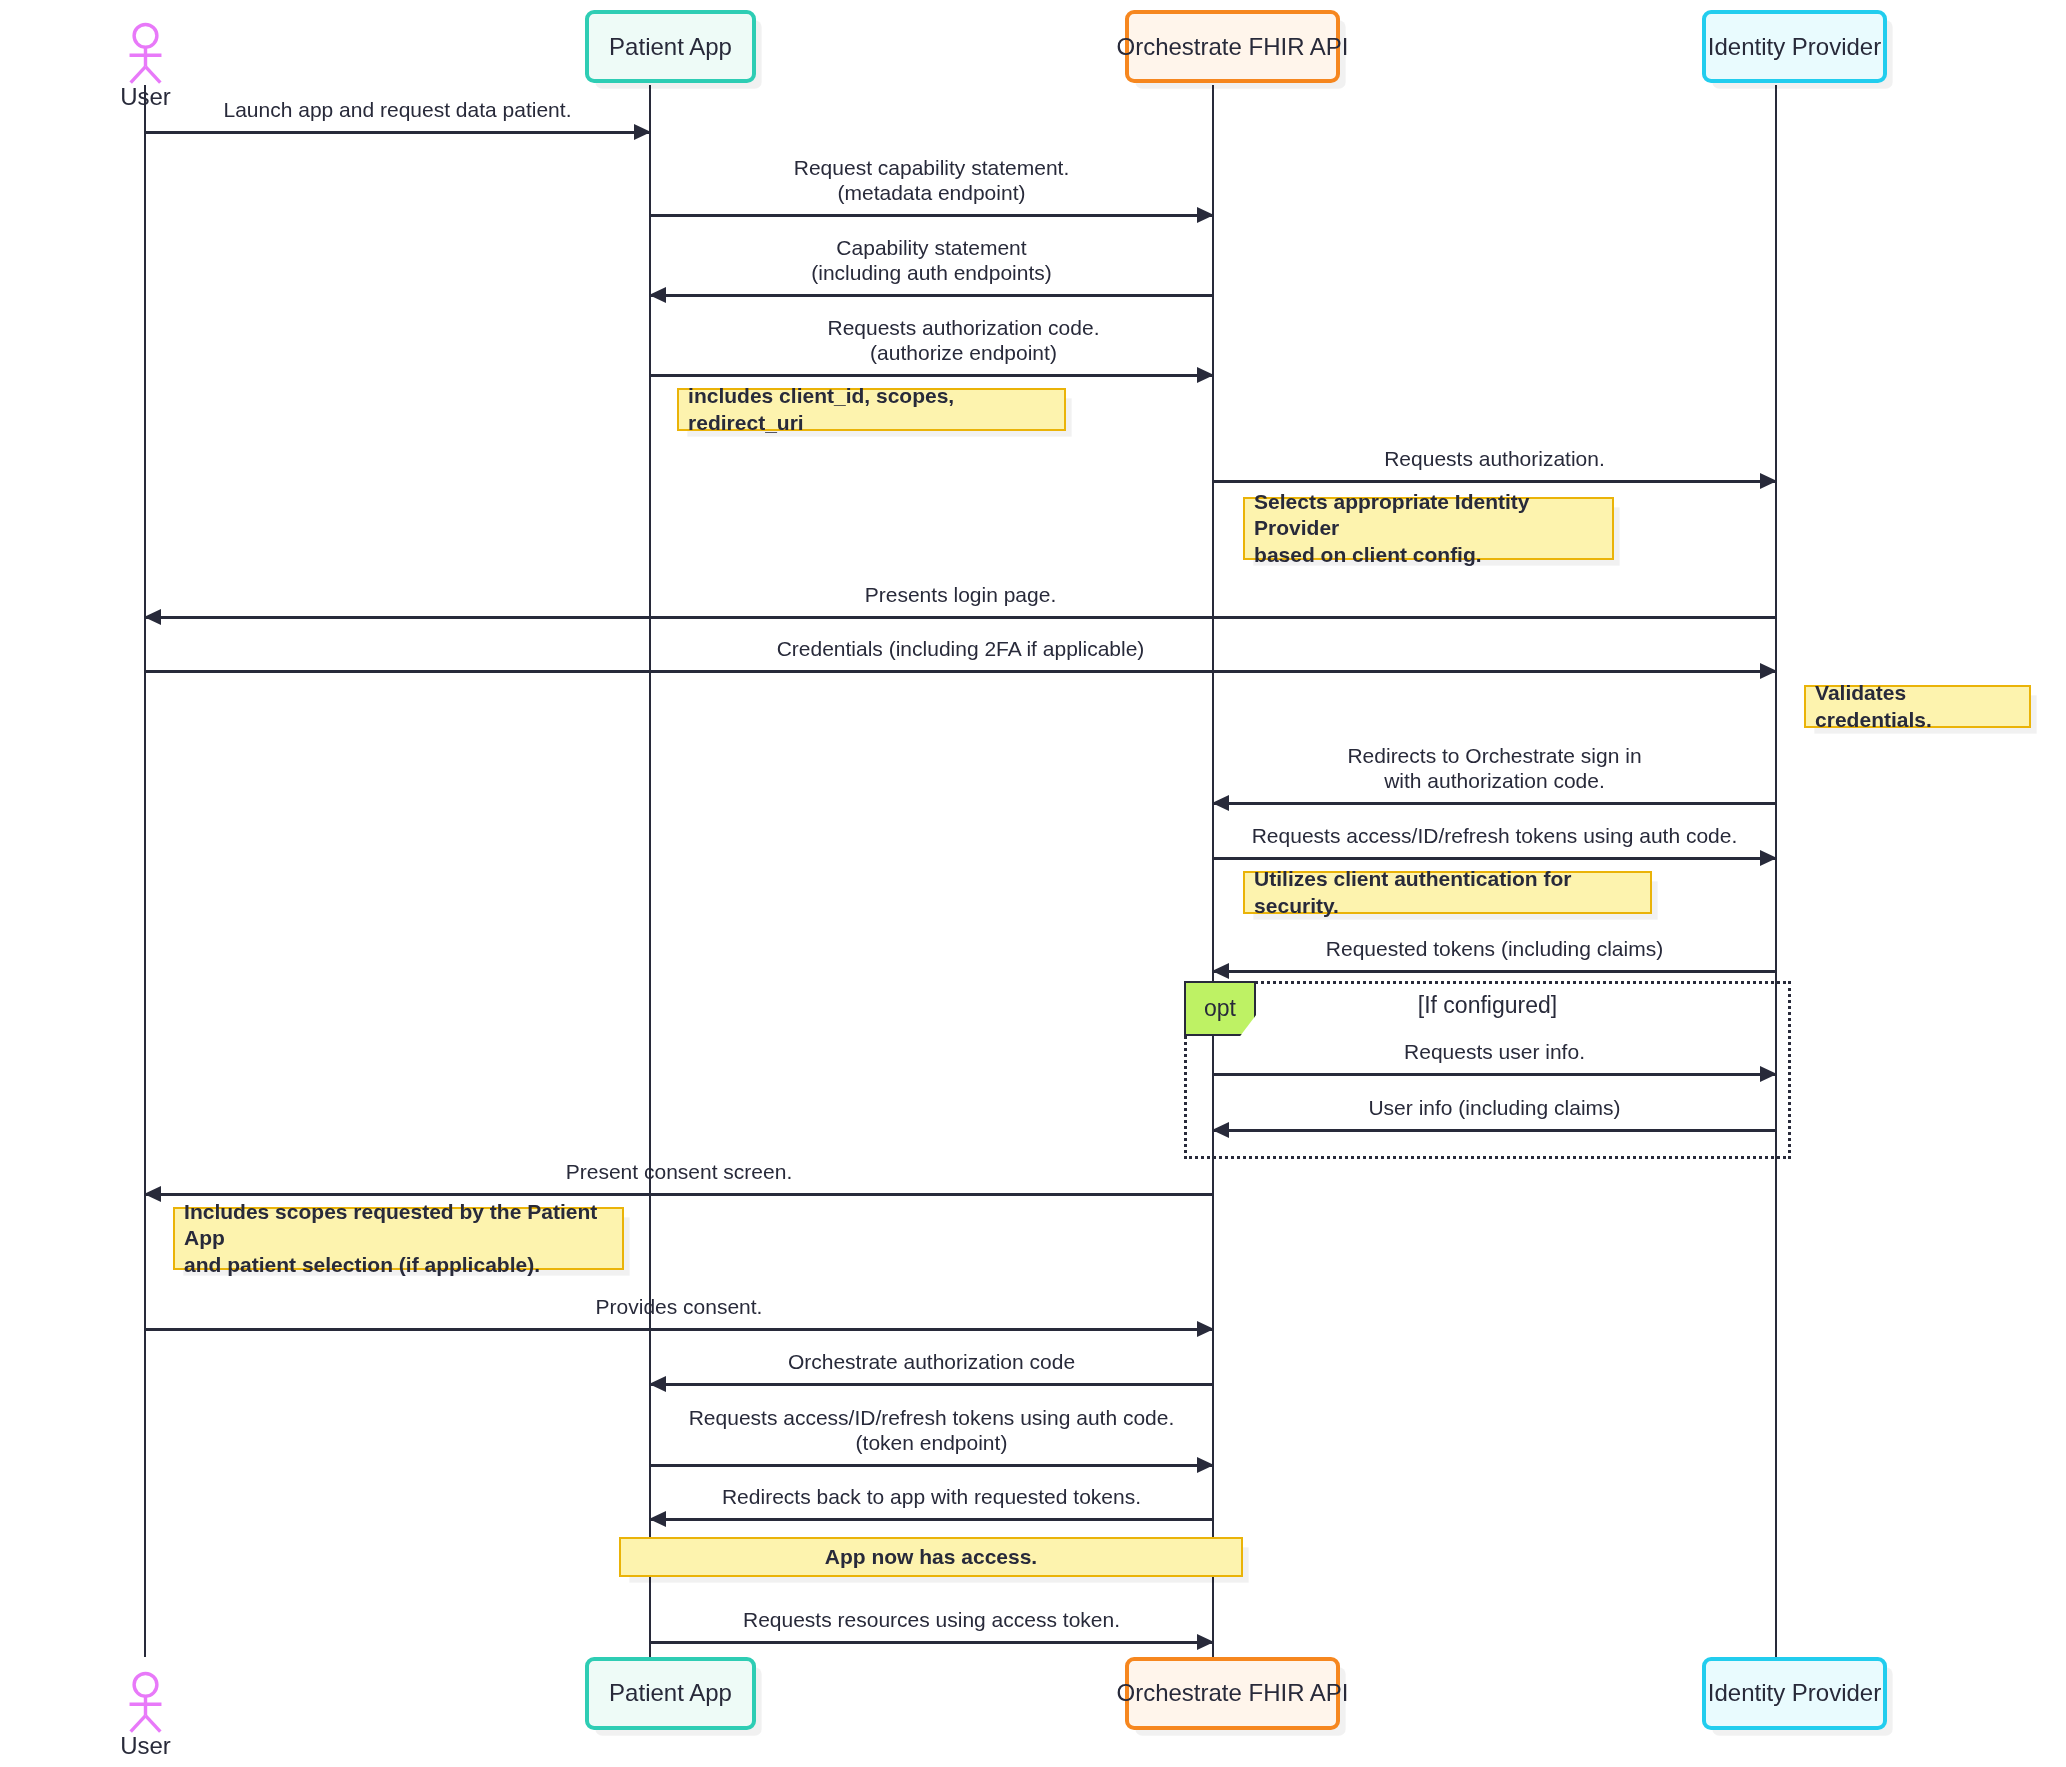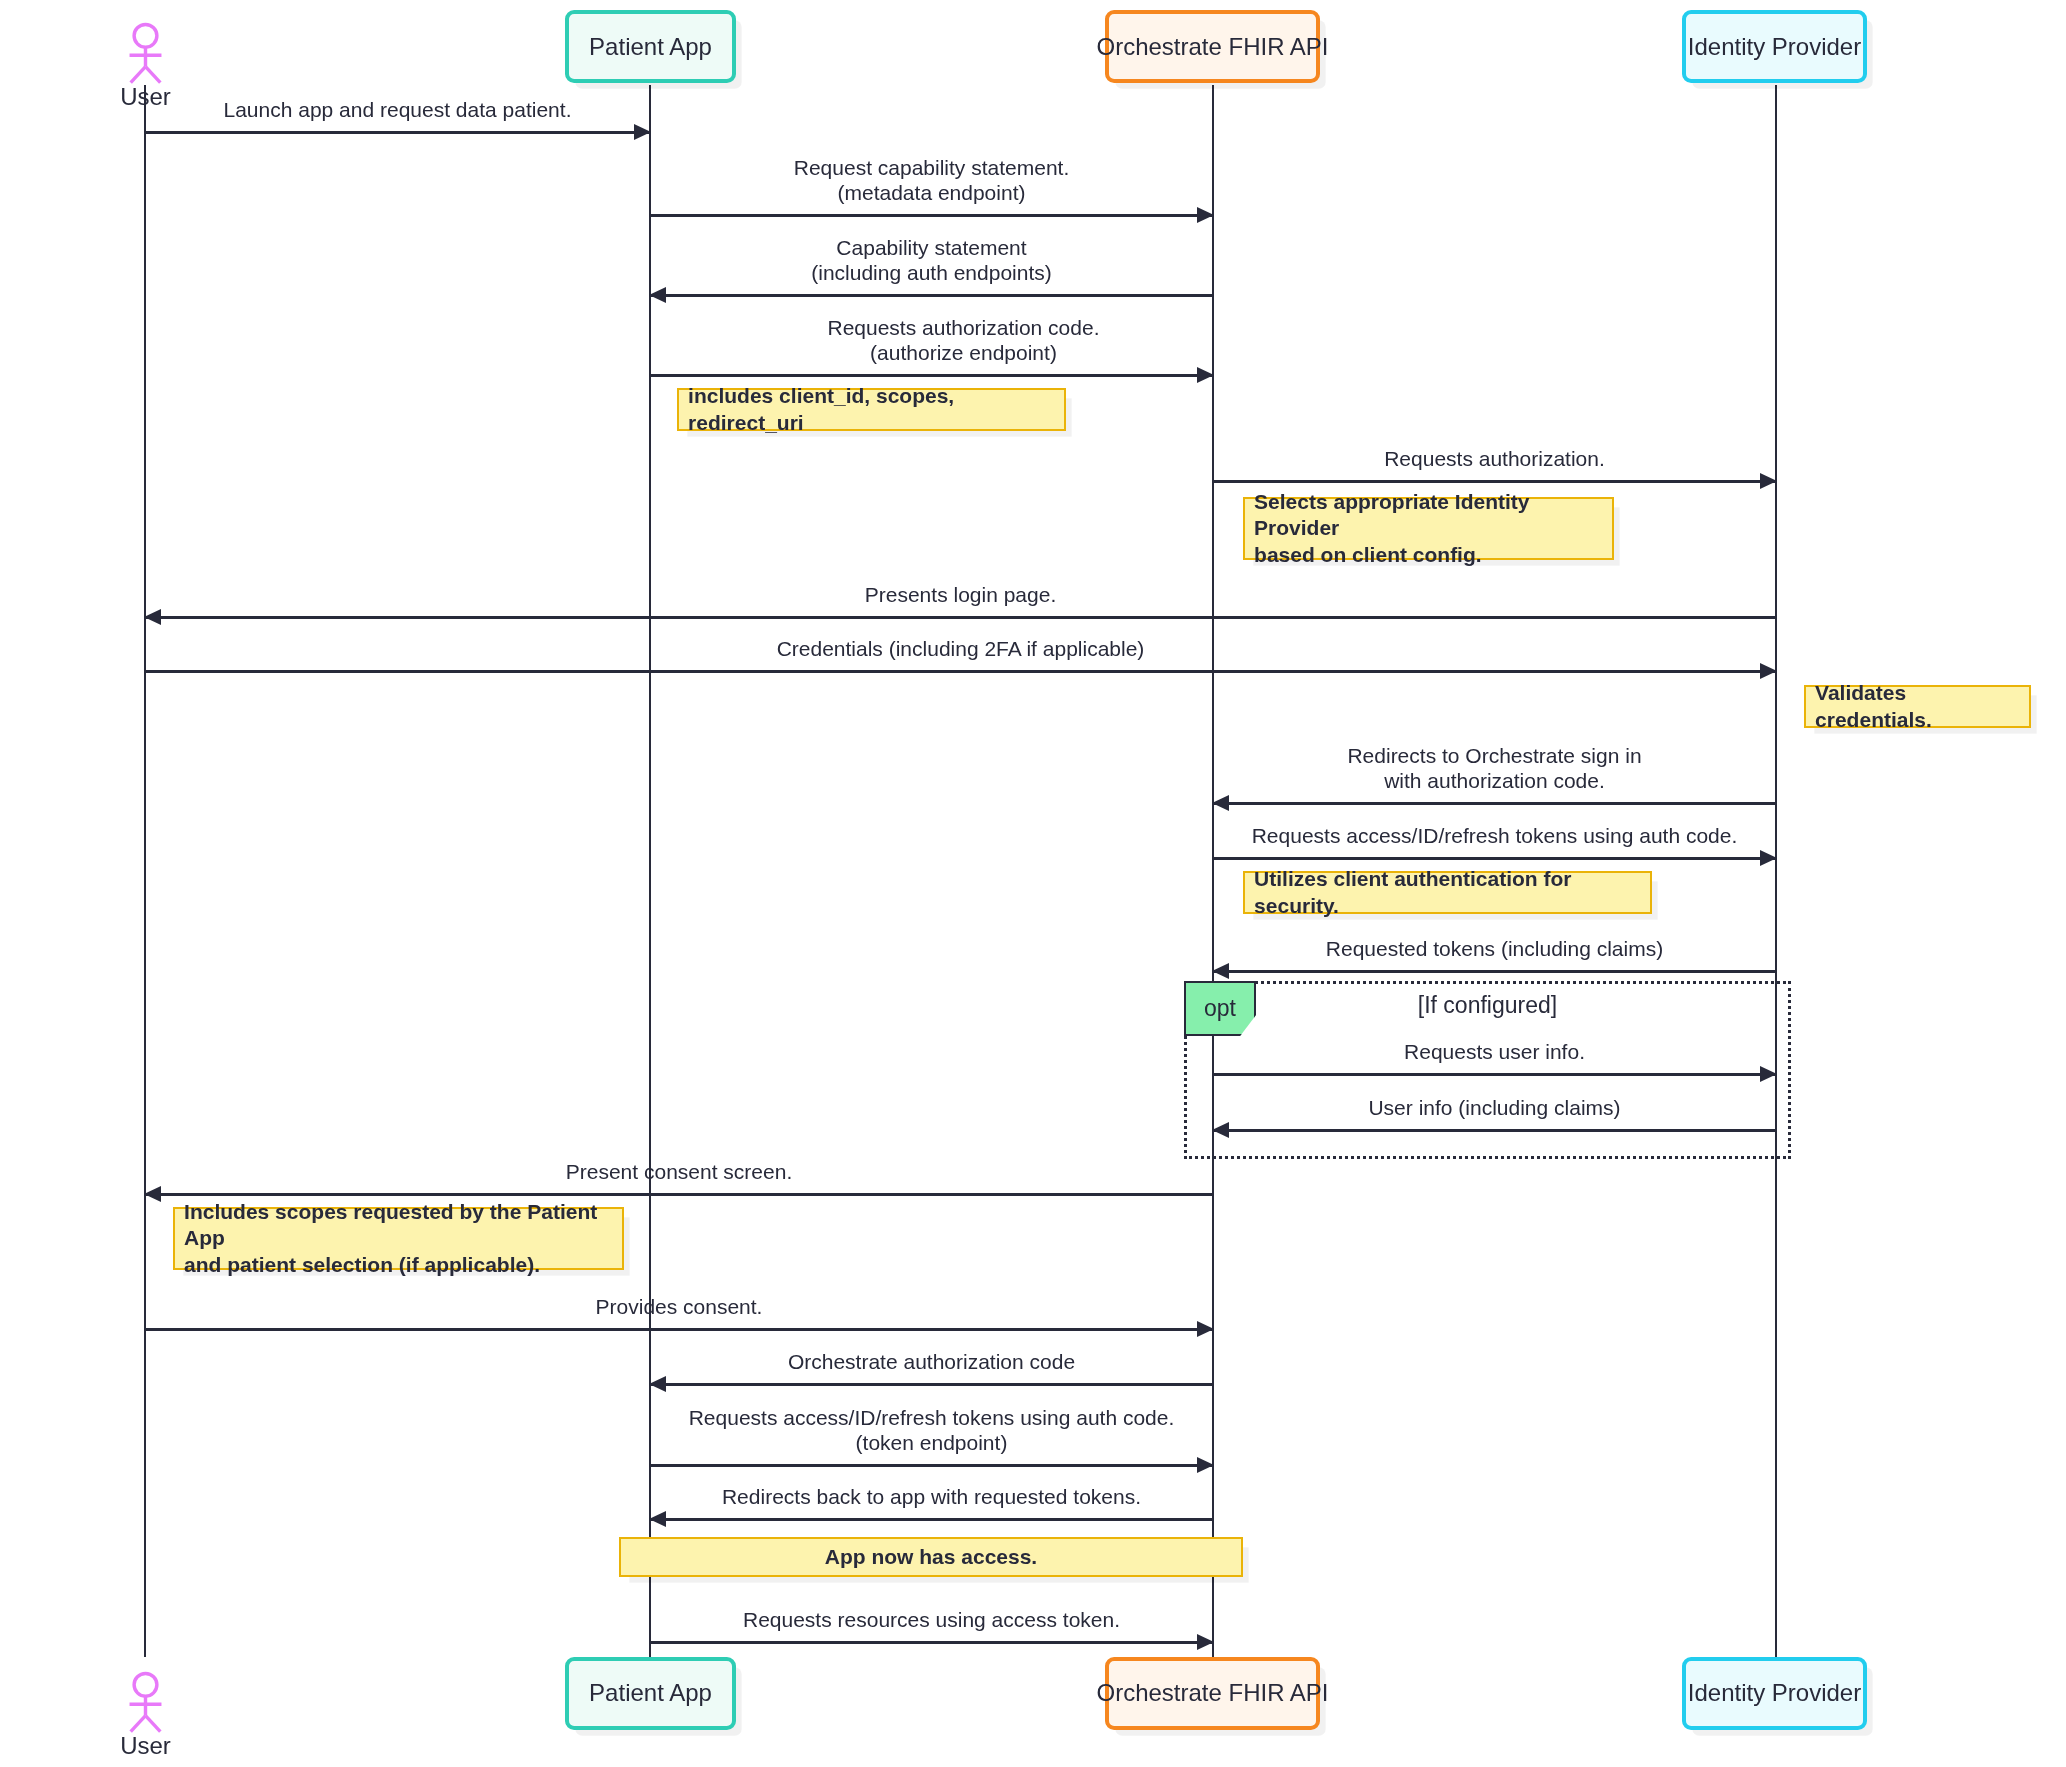"Patient App" .pbox { margin-left: none -> 20px }
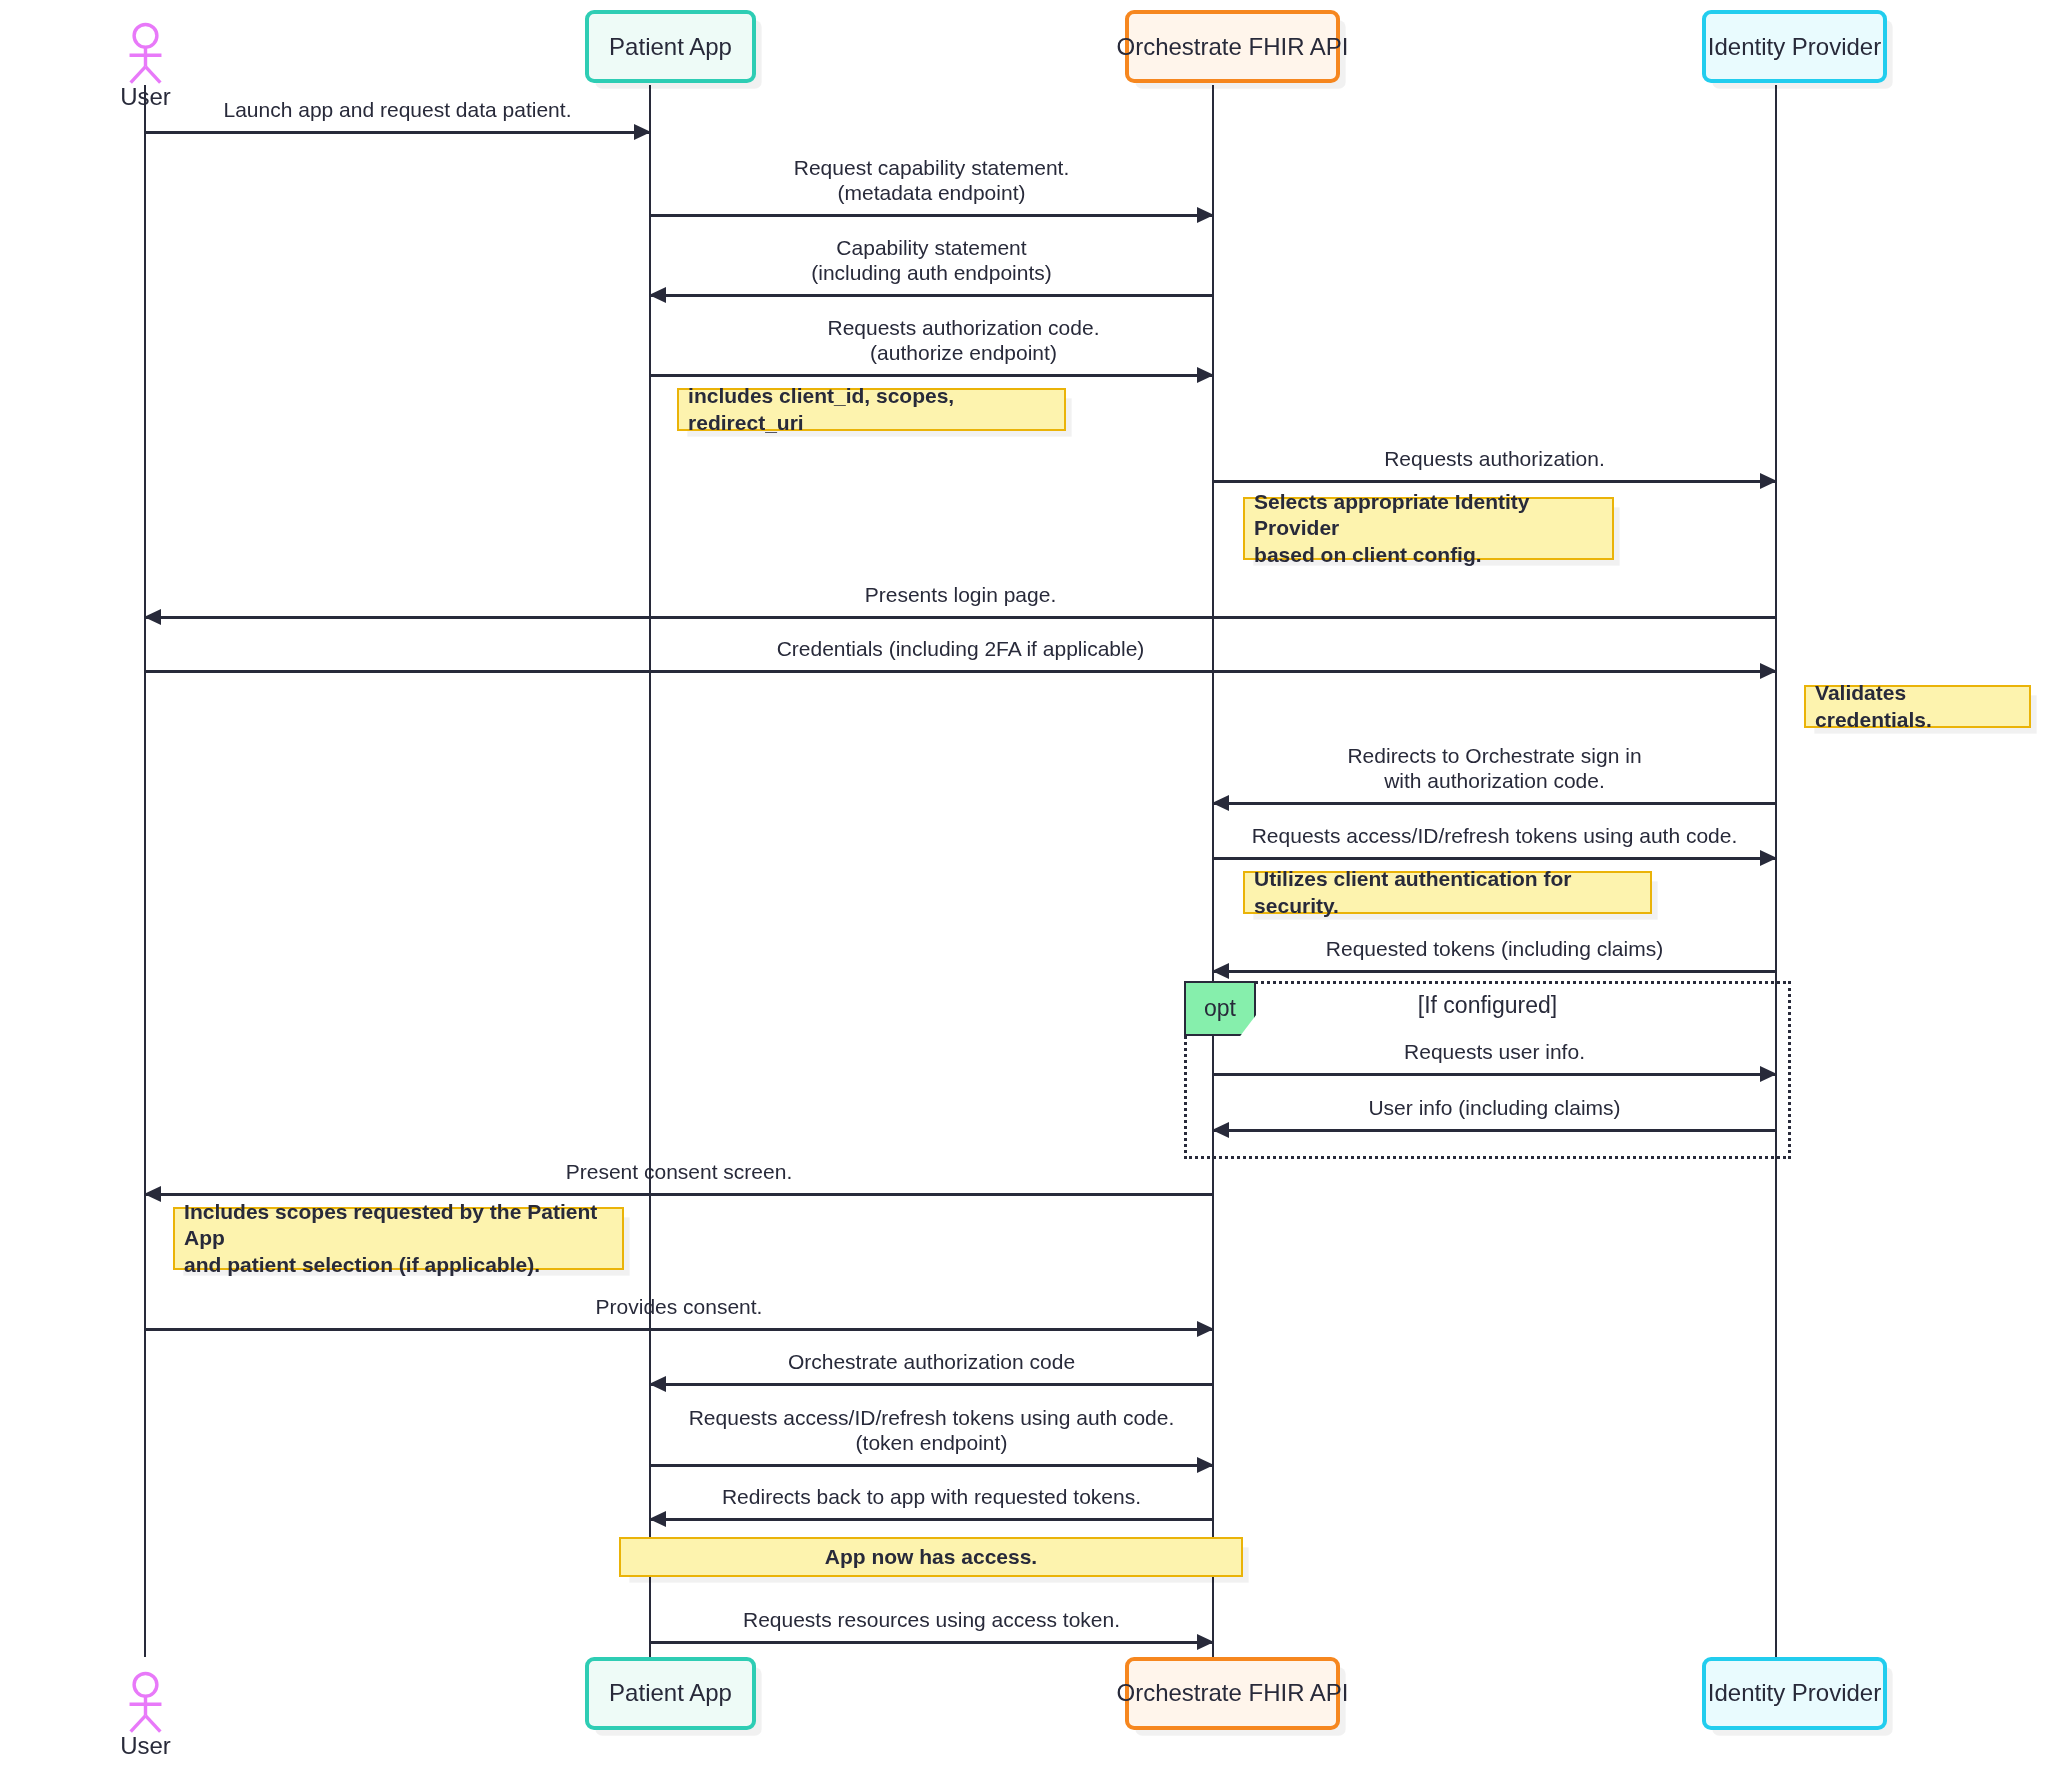"opt" .fraglabel { background: #86efac -> #bef264 }
